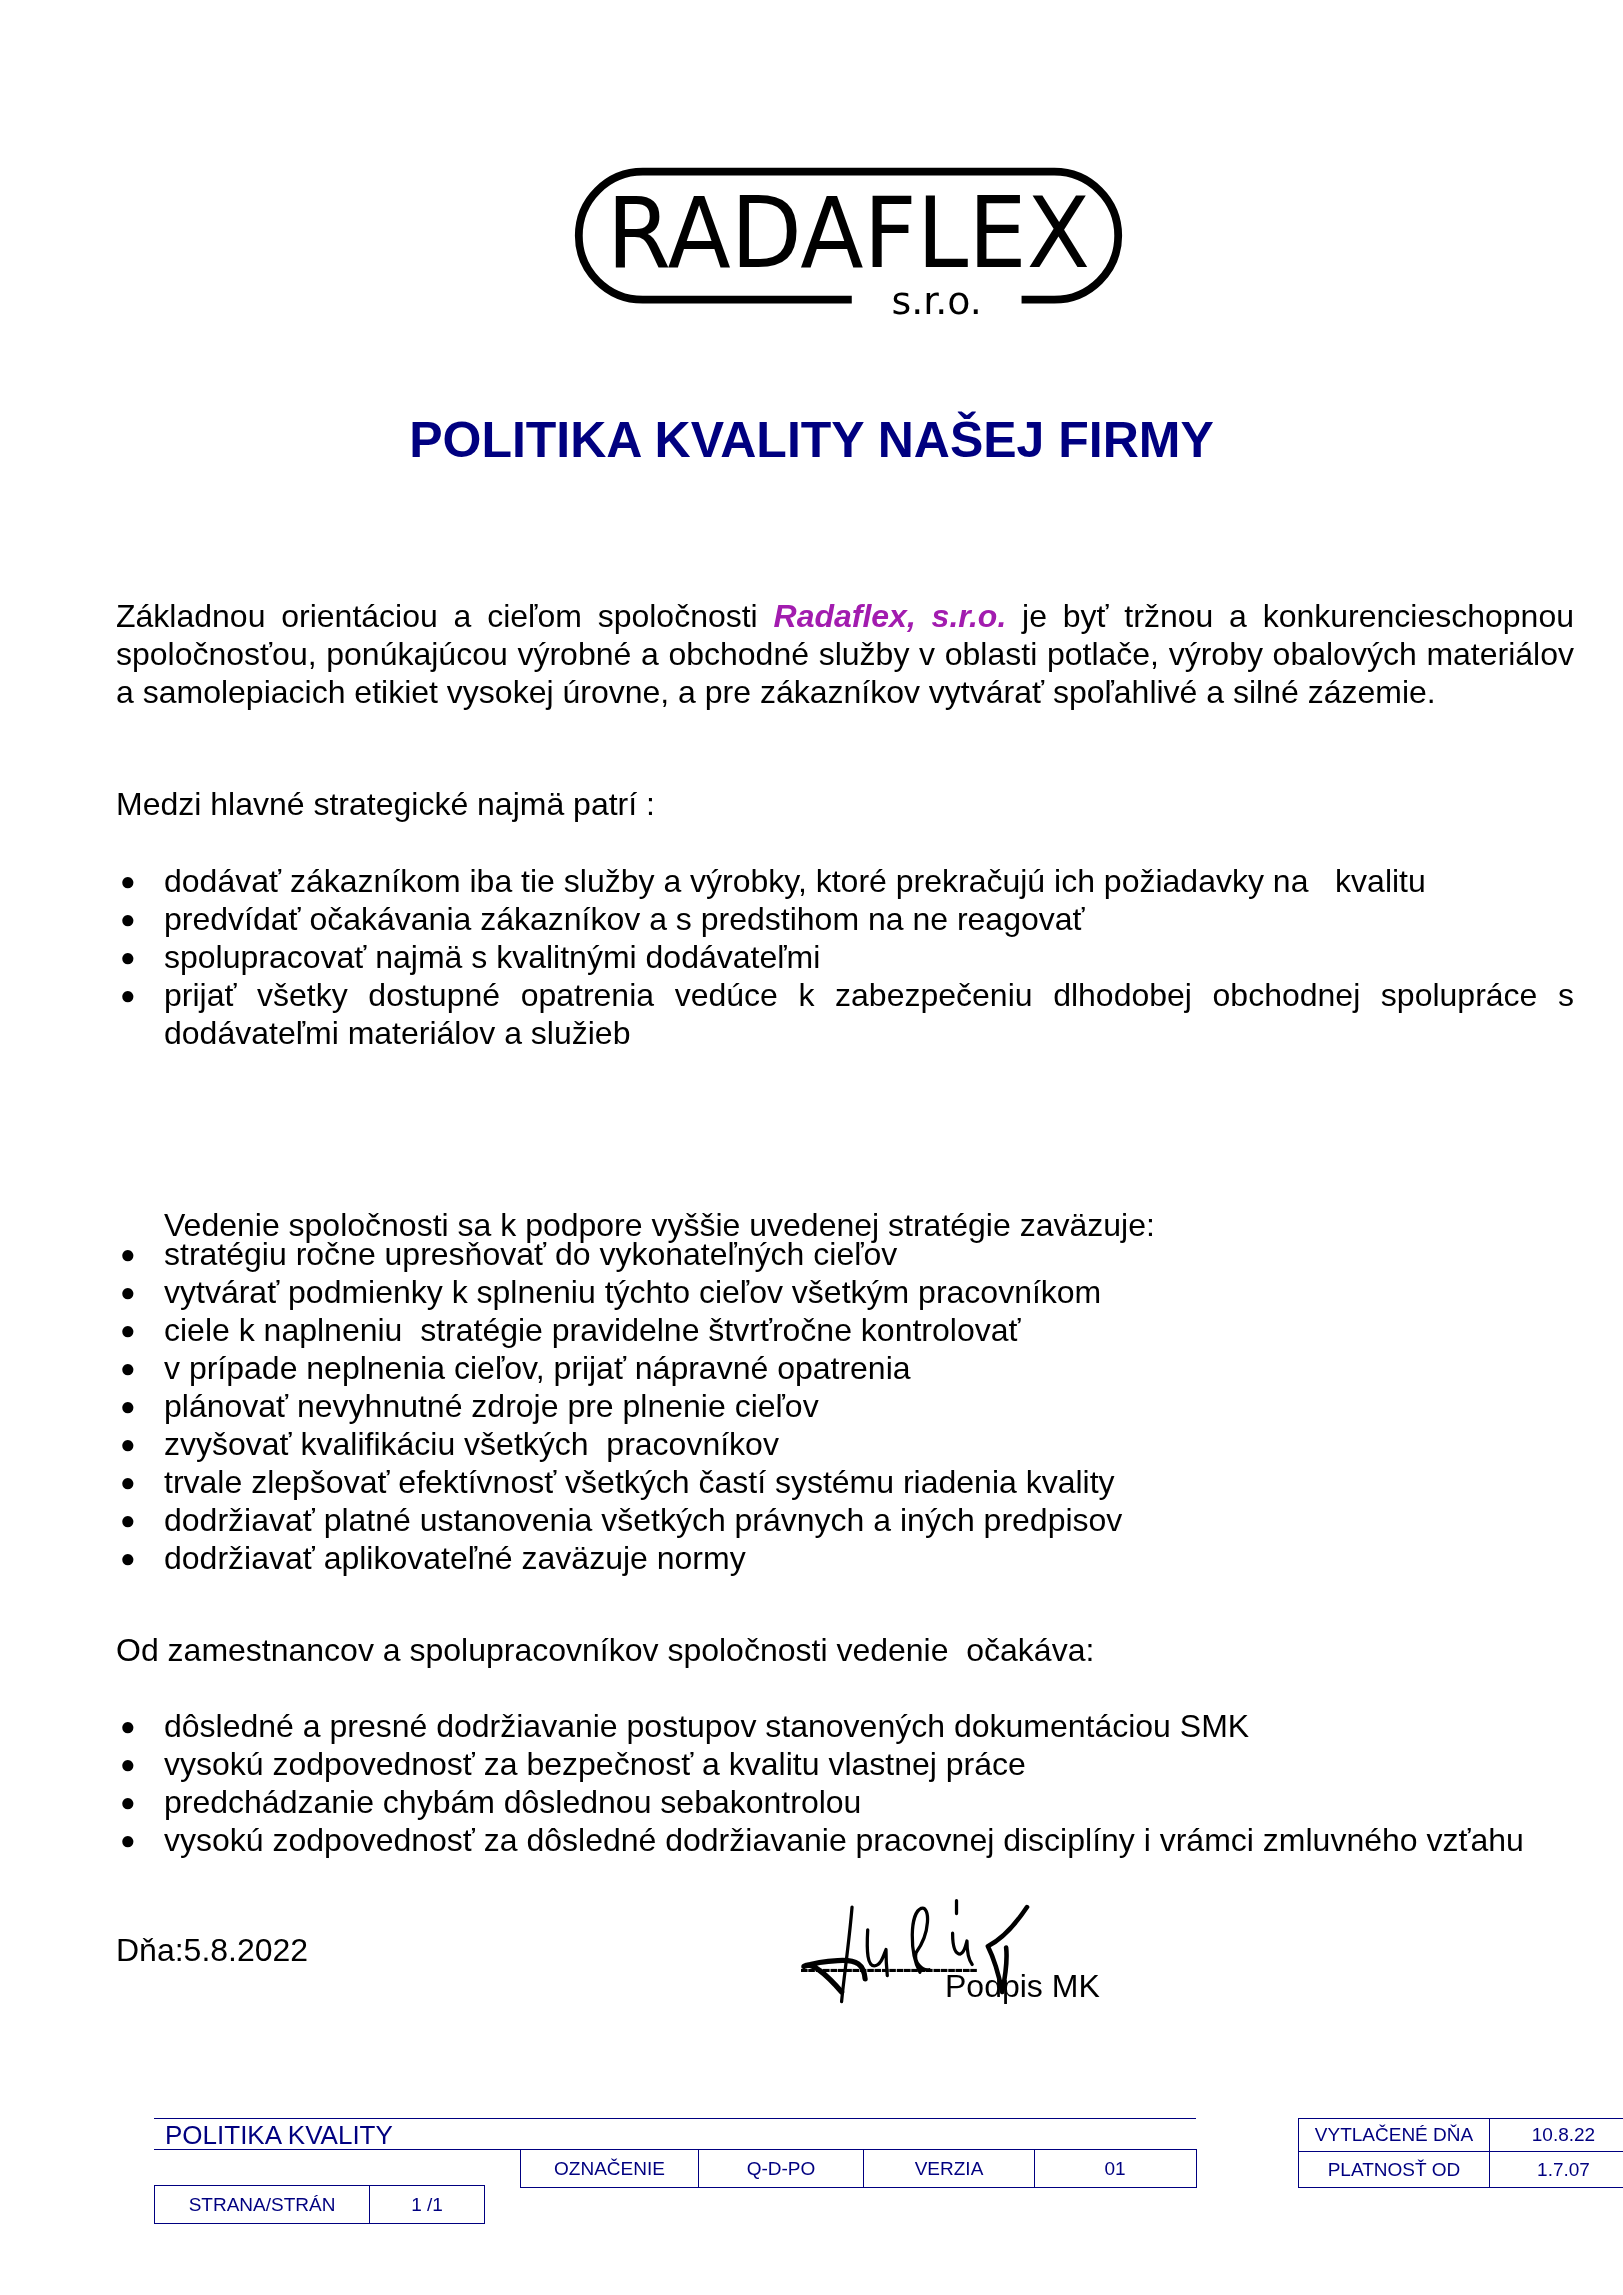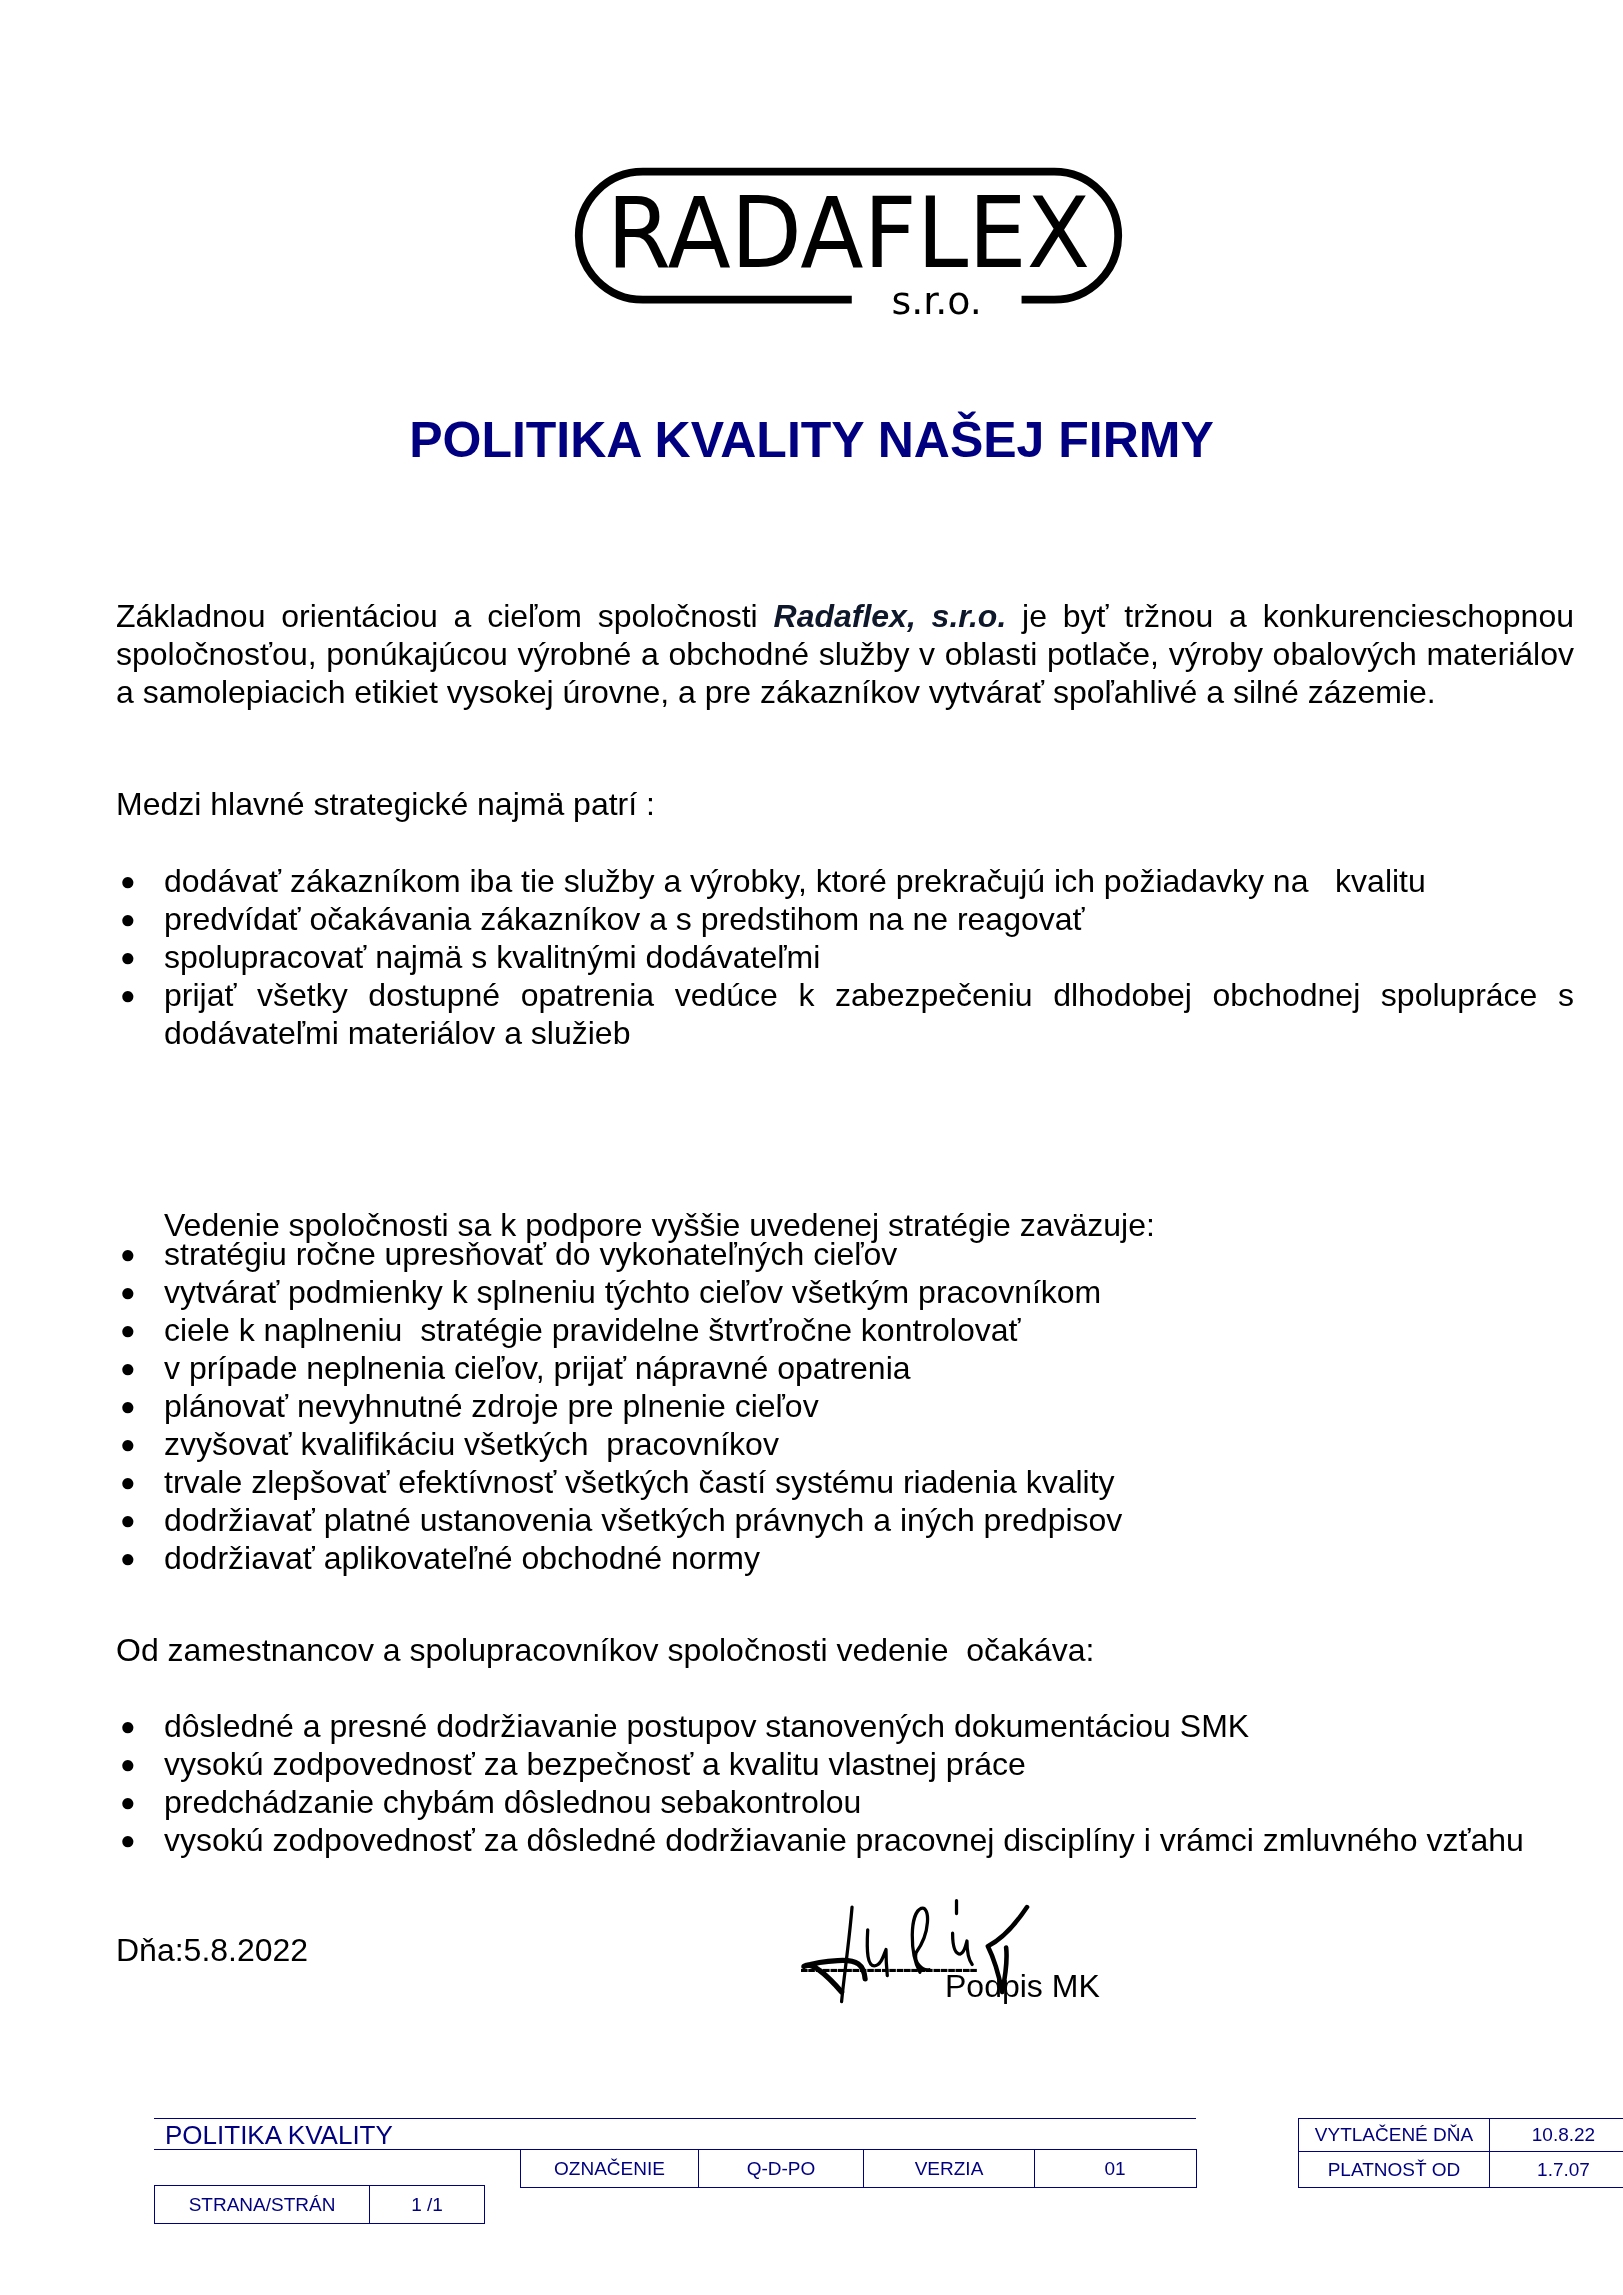"Radaflex, s.r.o." .para .brand { color: #0f172a -> #a21caf }
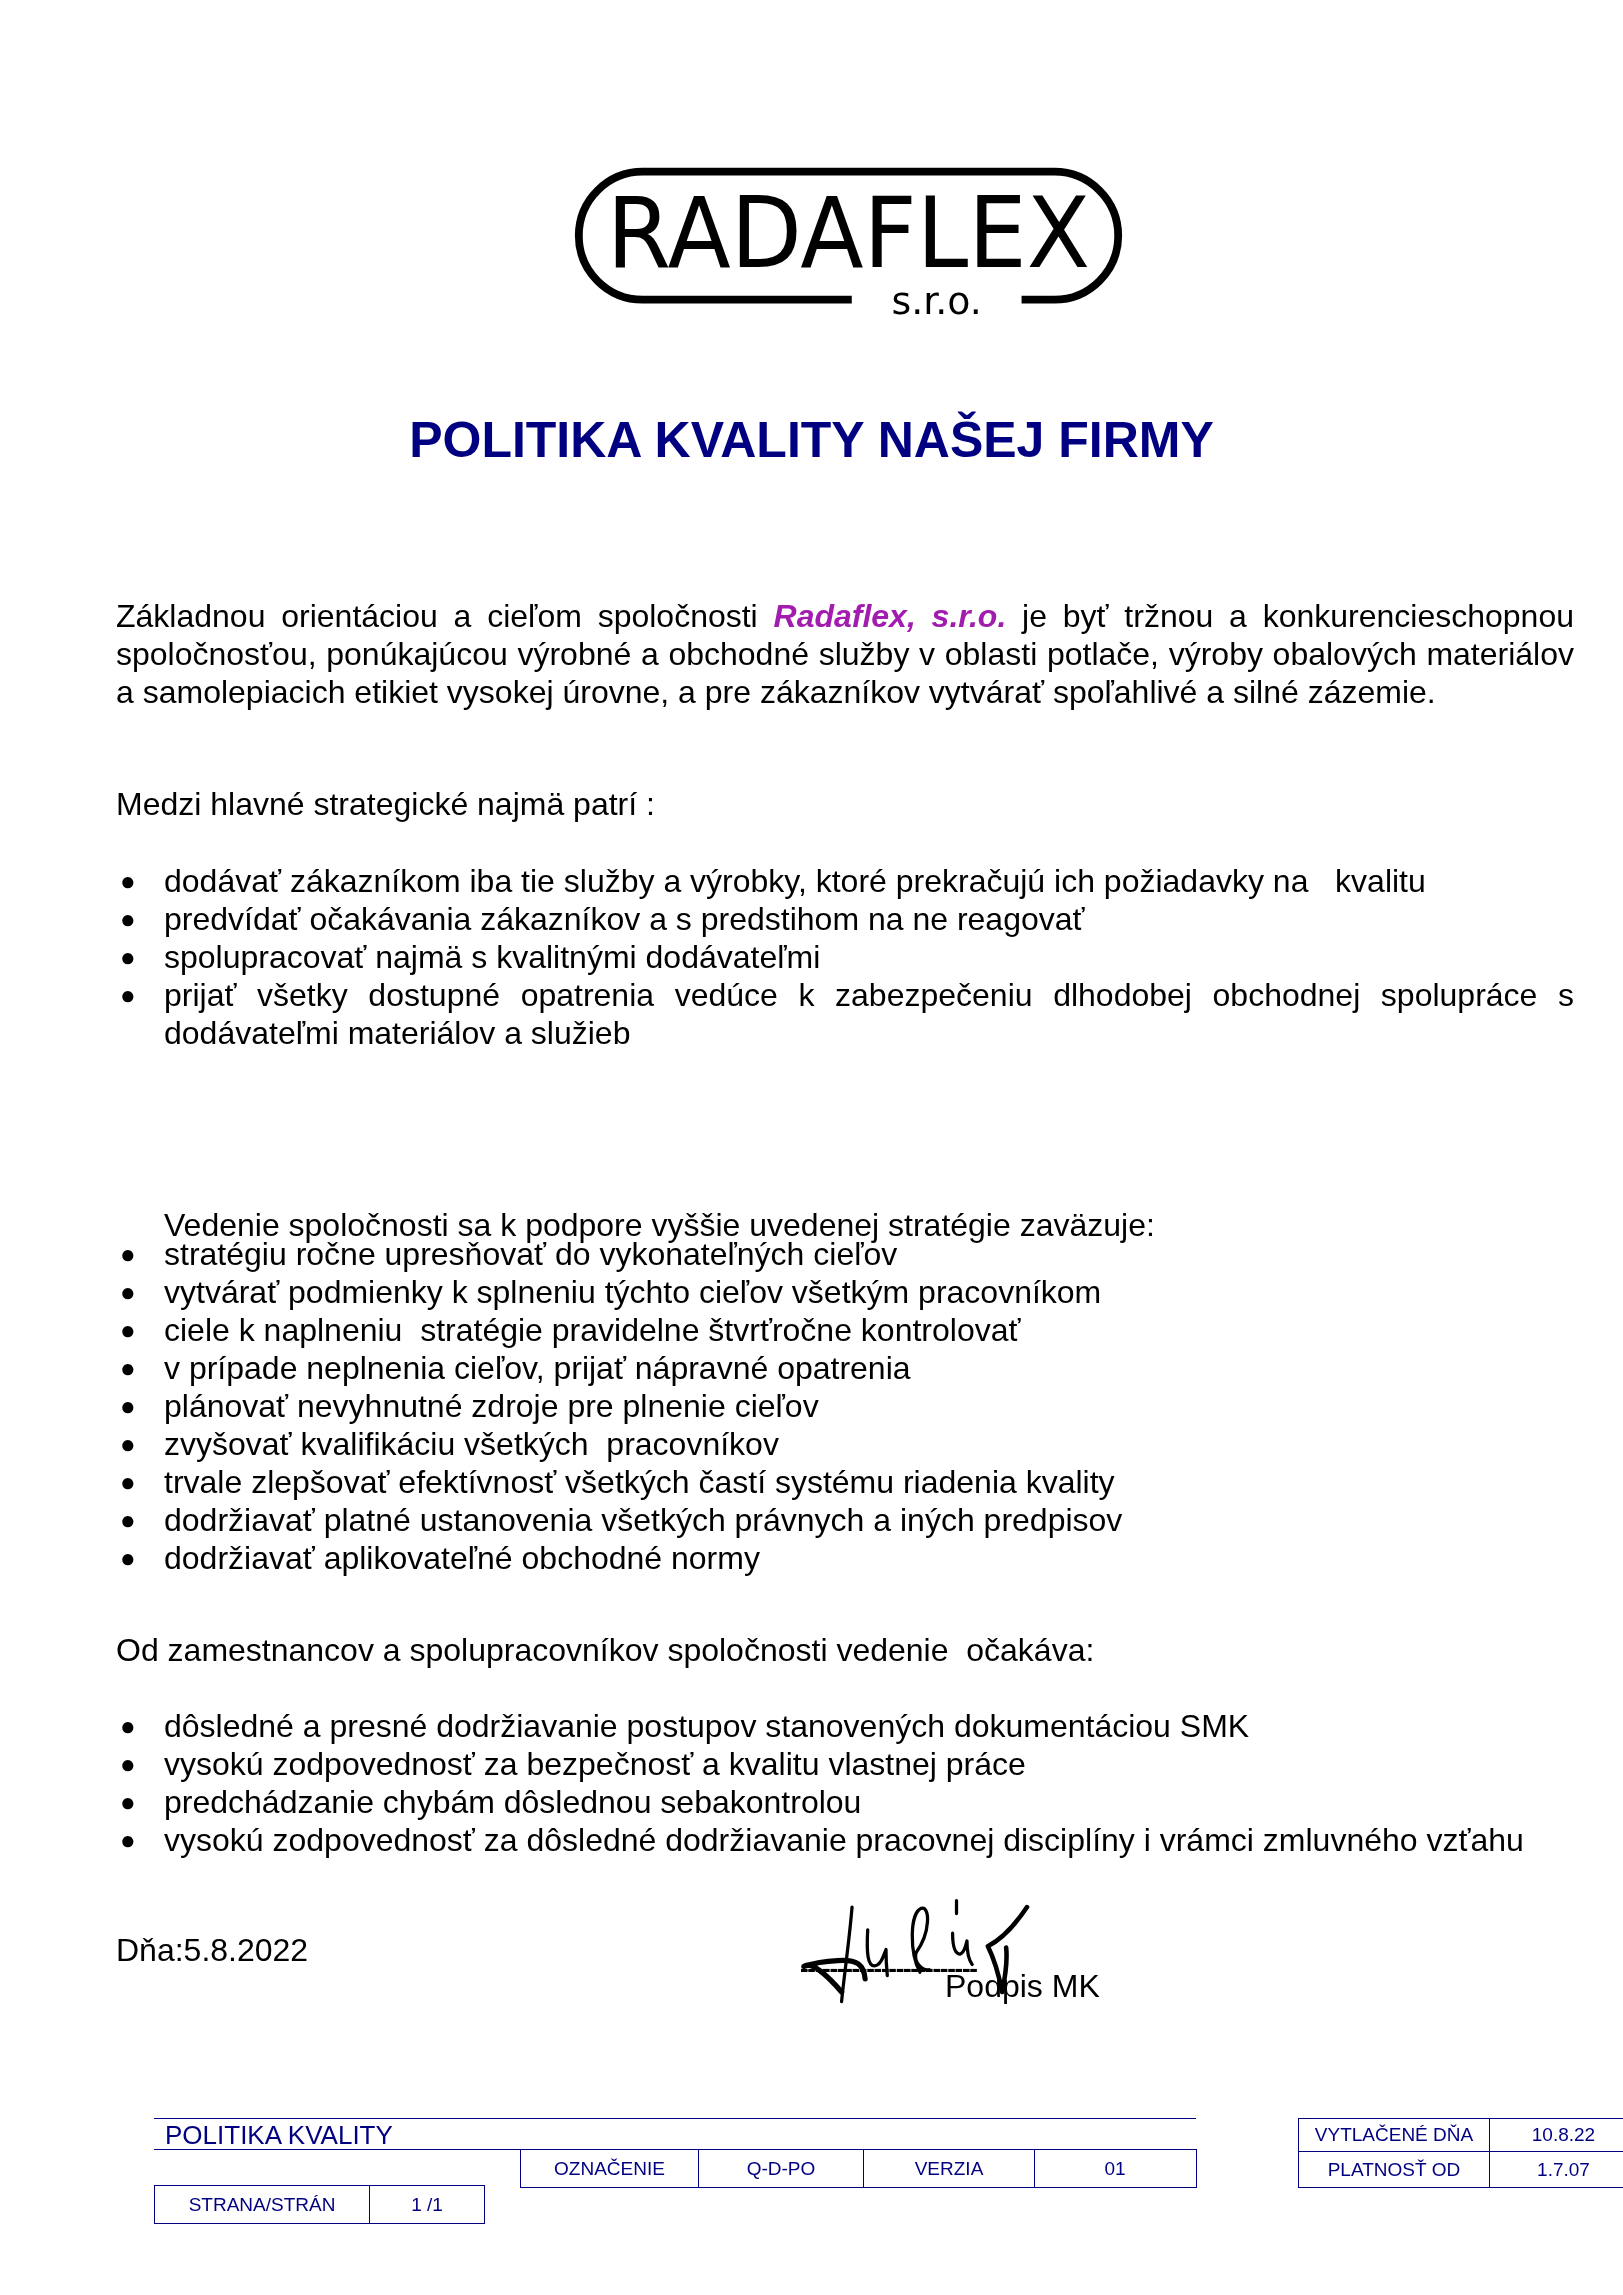"dodržiavať aplikovateľné obchodné normy" span { text: obchodné -> zaväzuje }
